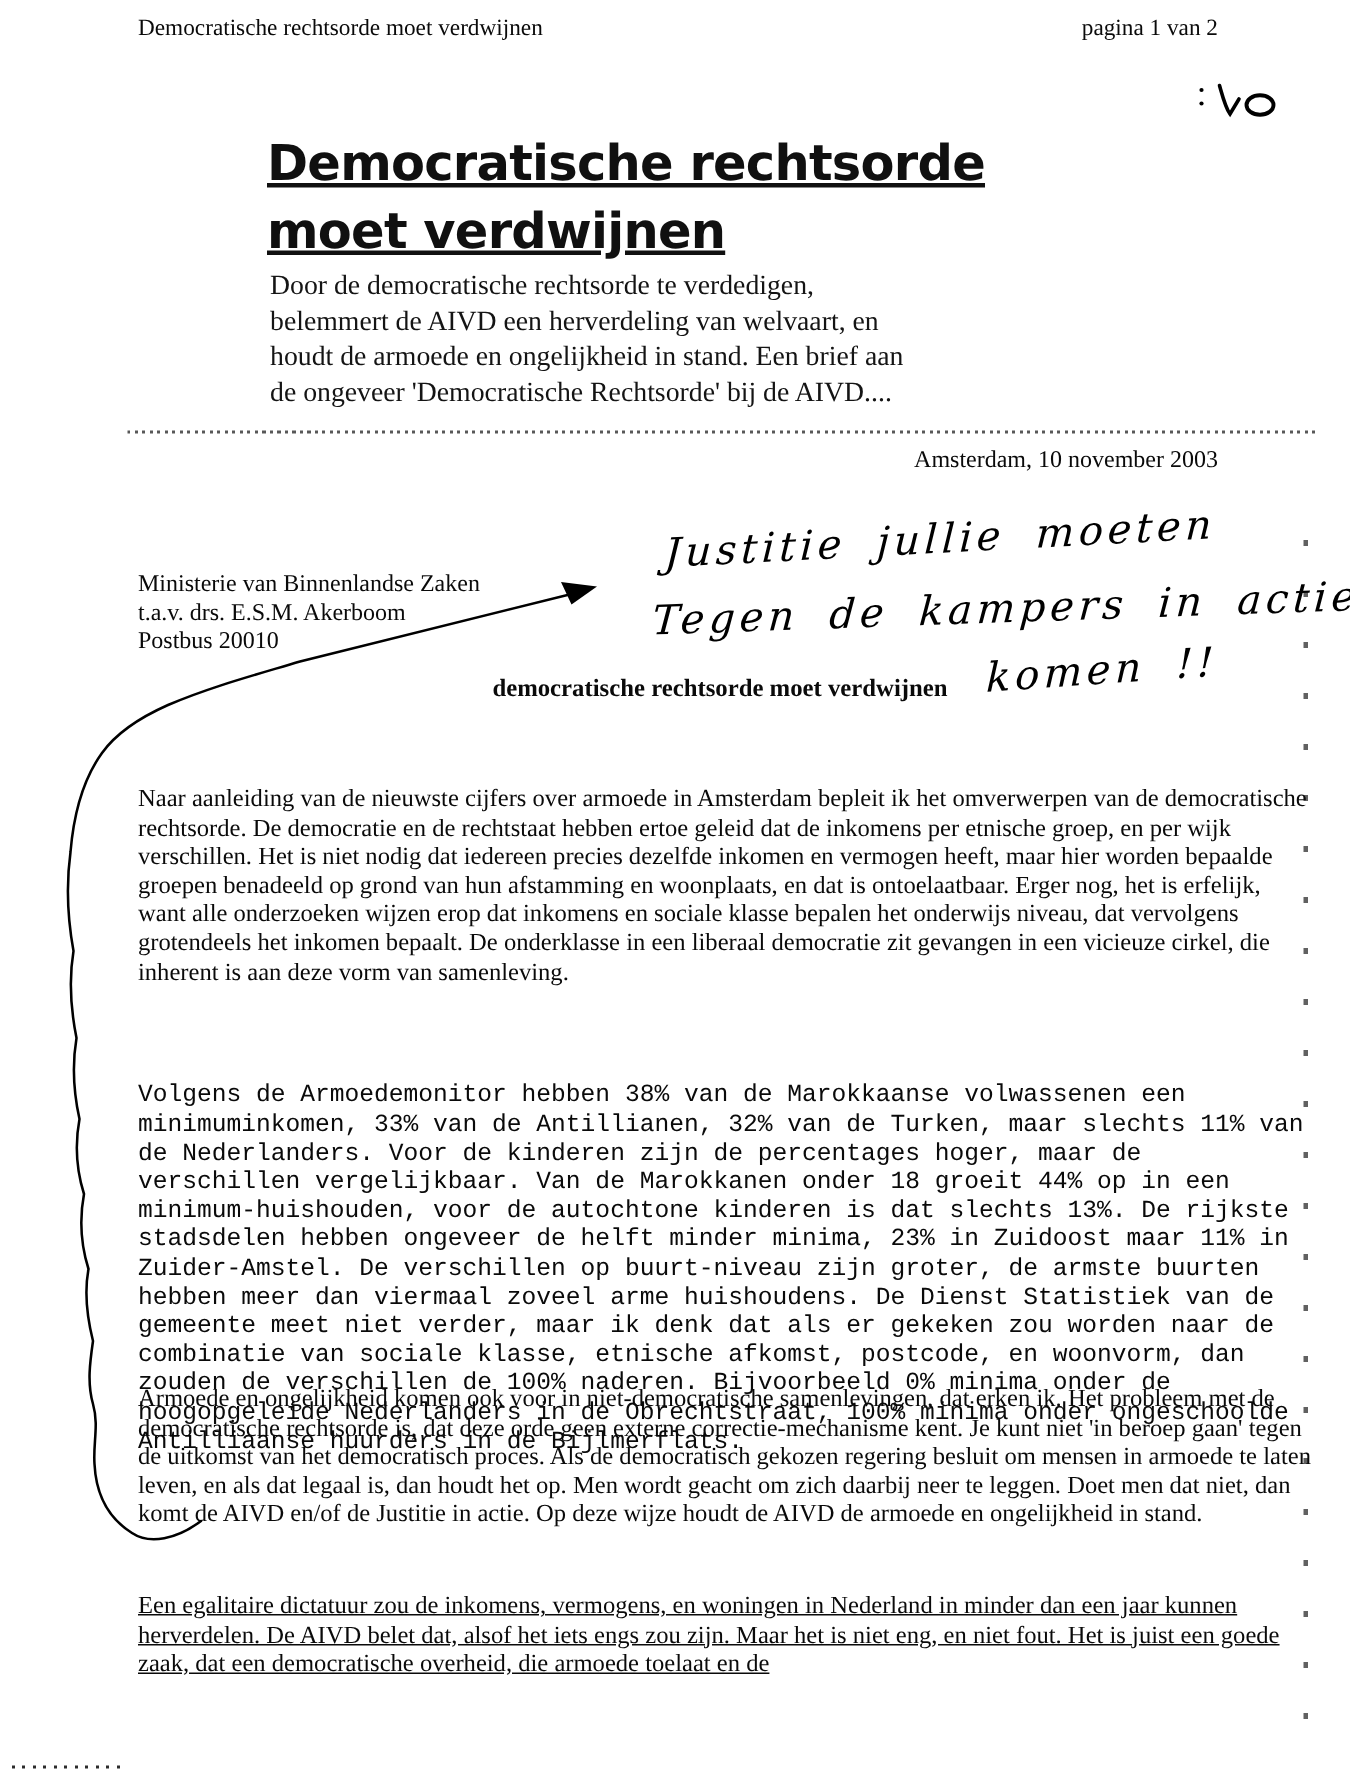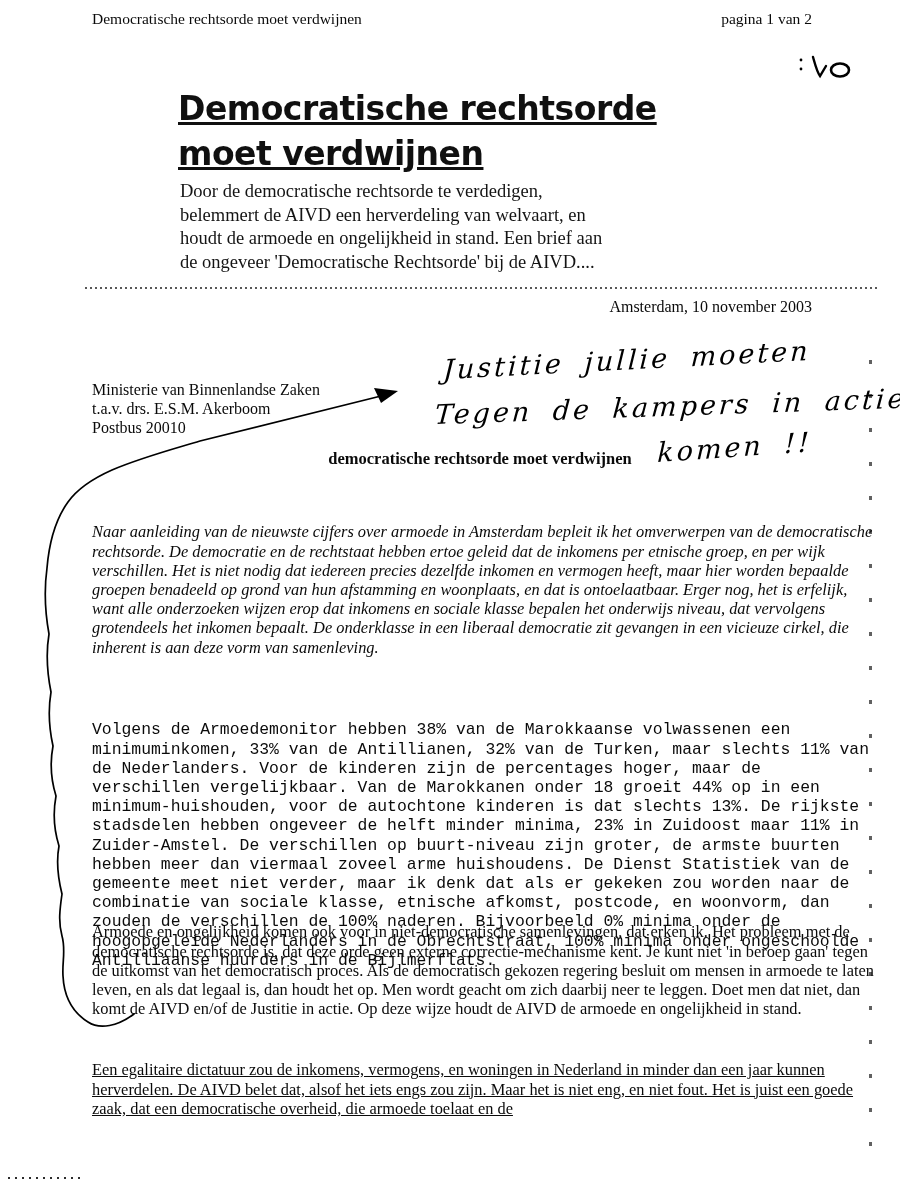"Naar aanleiding van de nieuwste" .par-1 { font-style: italic -> none }
